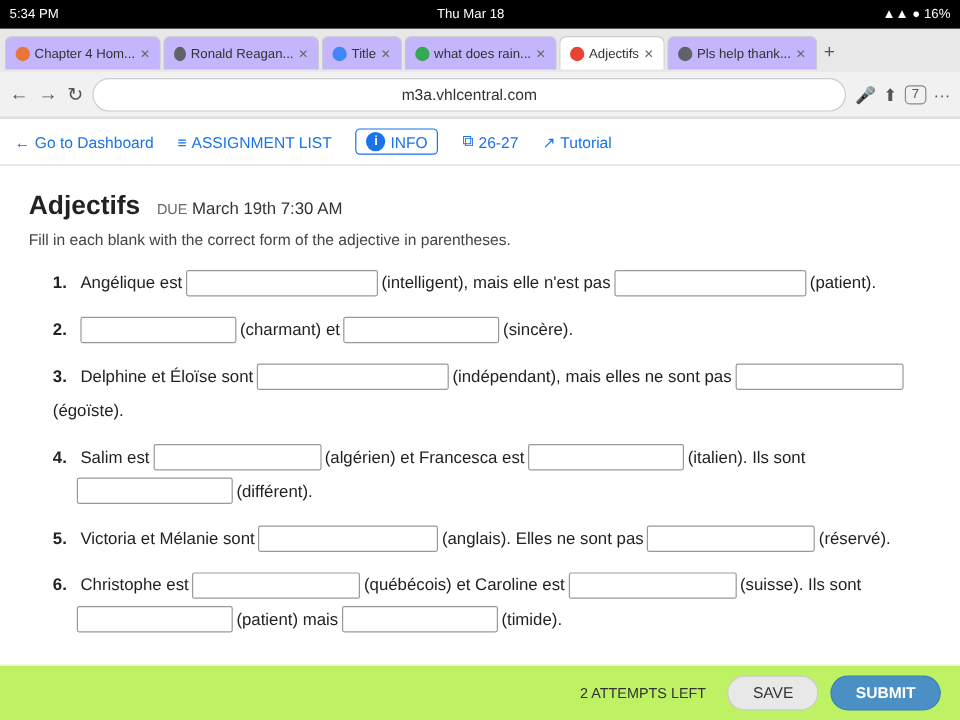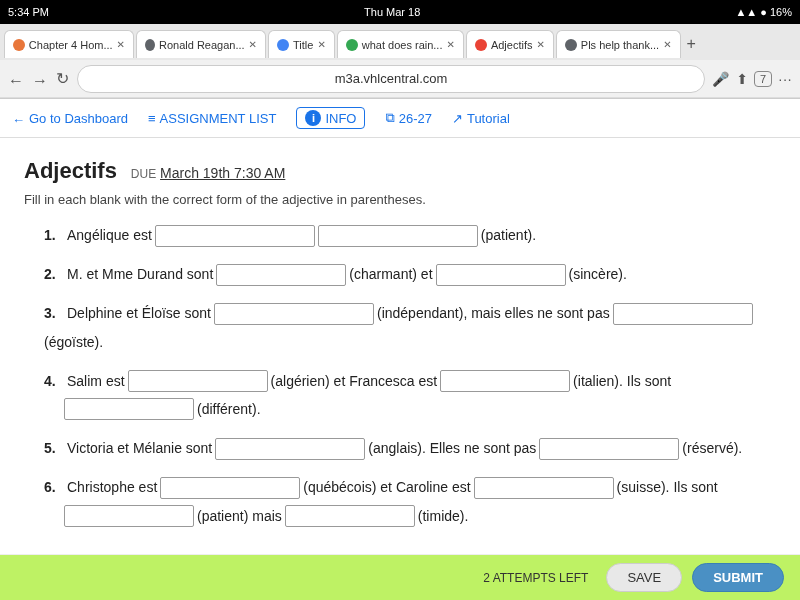"Chapter 4 Hom..." .tab { background: #ffffff -> #c4b5fd }
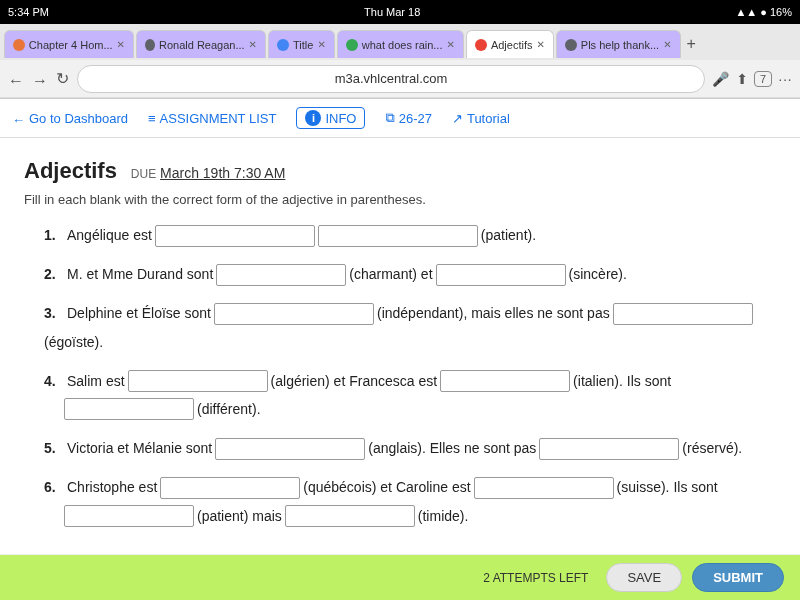"March 19th 7:30 AM" .due-date { text-decoration: underline -> none }
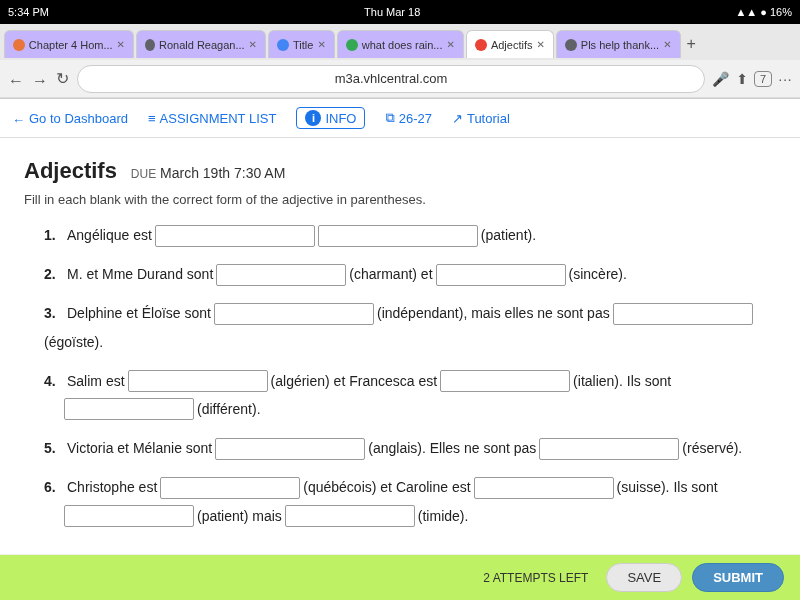"(intelligent), mais elle n'est pas" span { html: none -> <span>(intelligent), mais elle n'est pas</span> }
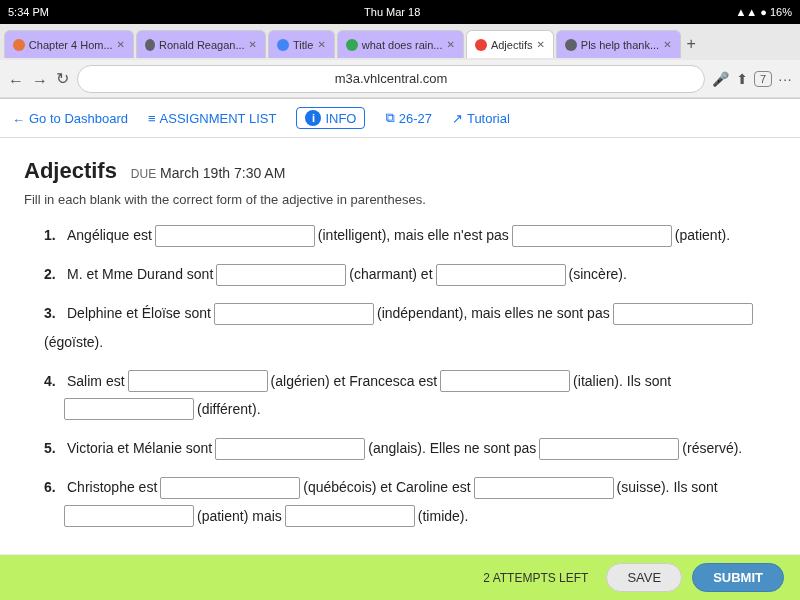"M. et Mme Durand sont" span { html: <span>M. et Mme Durand sont</span> -> none }
